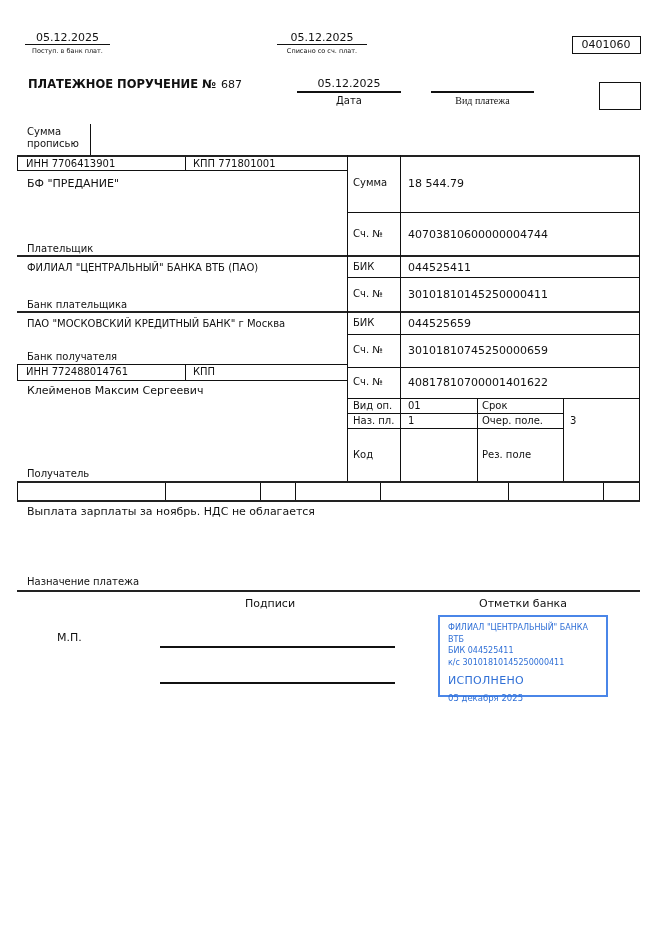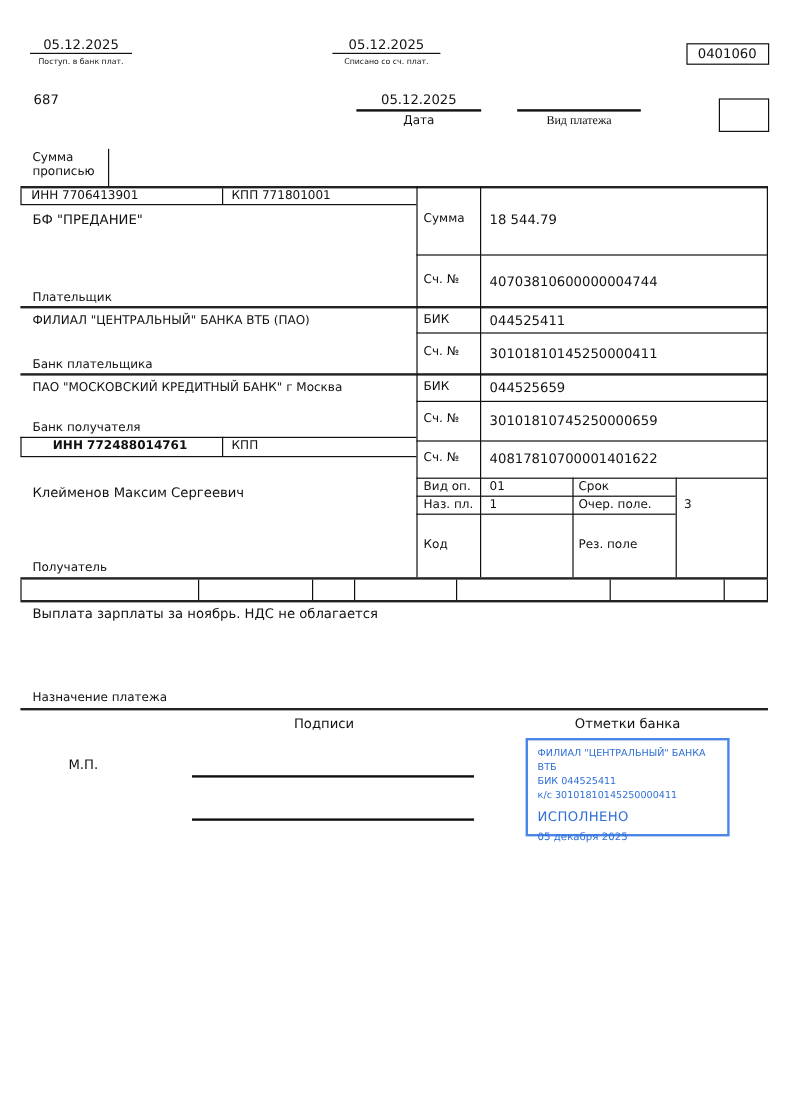"ПЛАТЕЖНОЕ ПОРУЧЕНИЕ №" span.b { html: none -> <span>ПЛАТЕЖНОЕ ПОРУЧЕНИЕ №</span> }
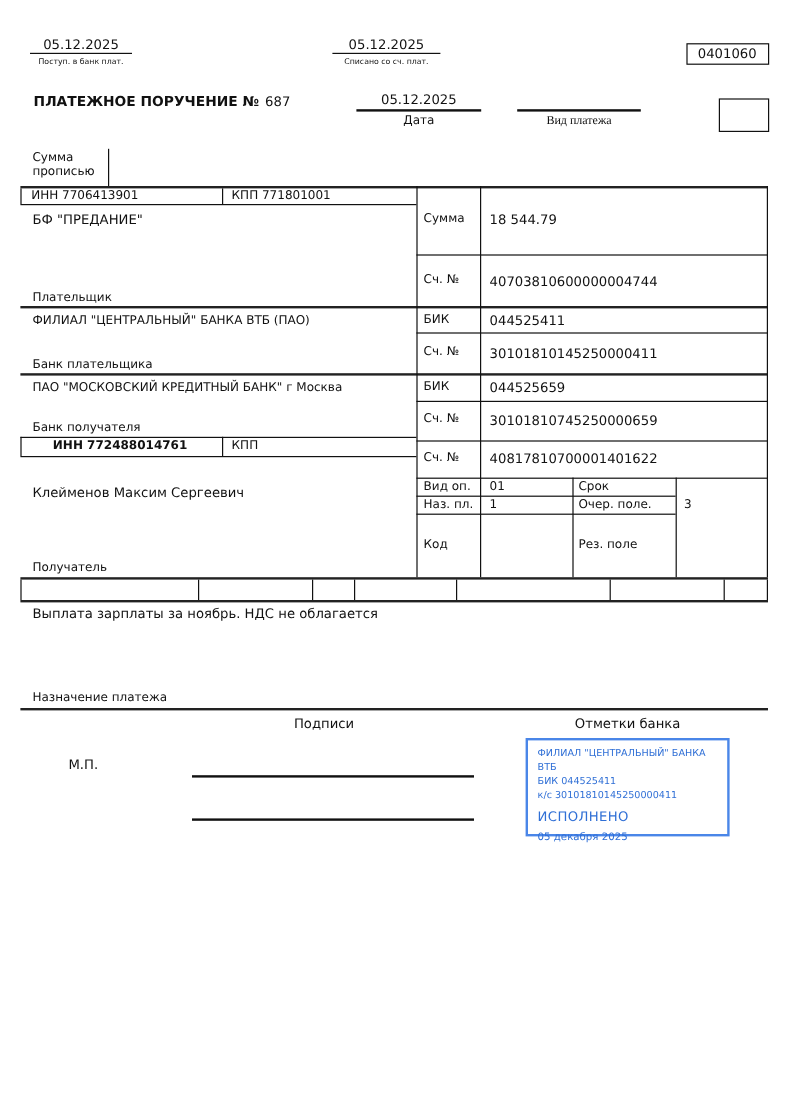"ИНН 772488014761" div.t { font-weight: bold -> none; left: 44px -> 26px }
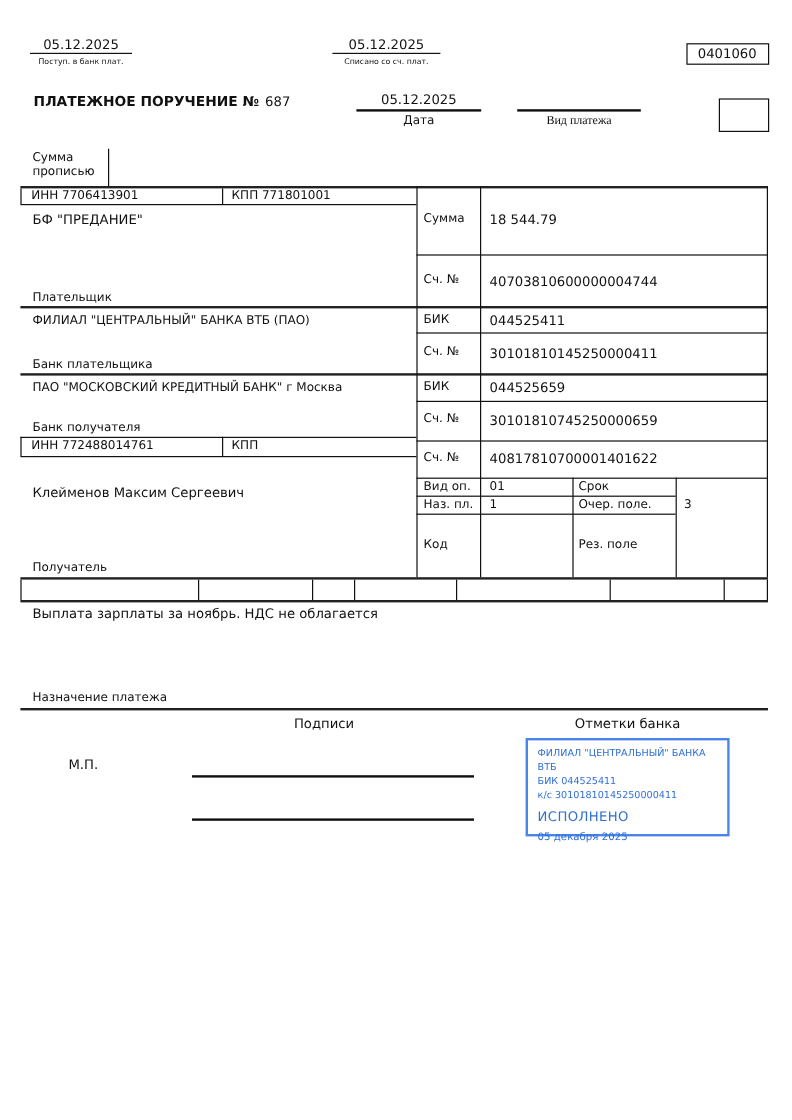"Клейменов Максим Сергеевич" div.t { top: 404px -> 384px }
